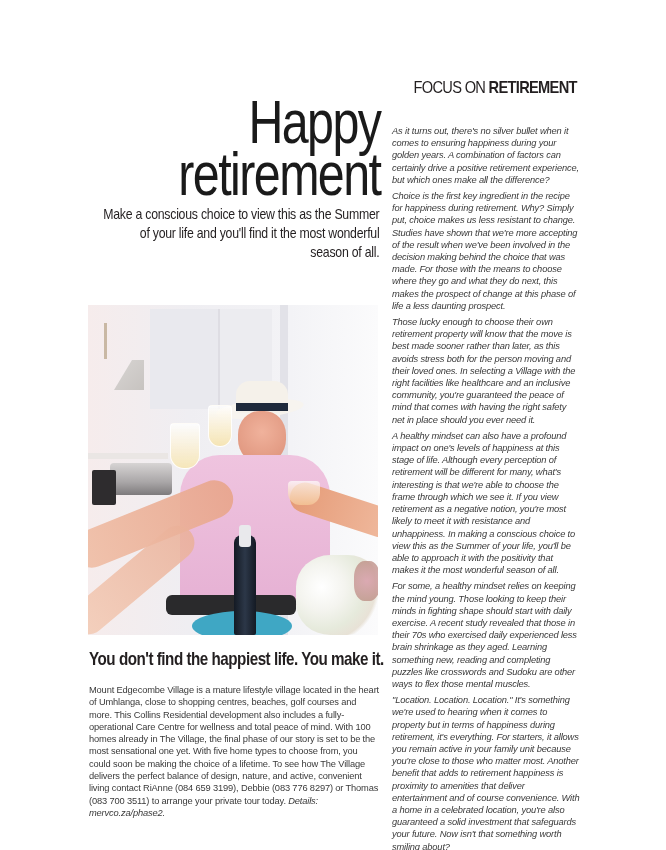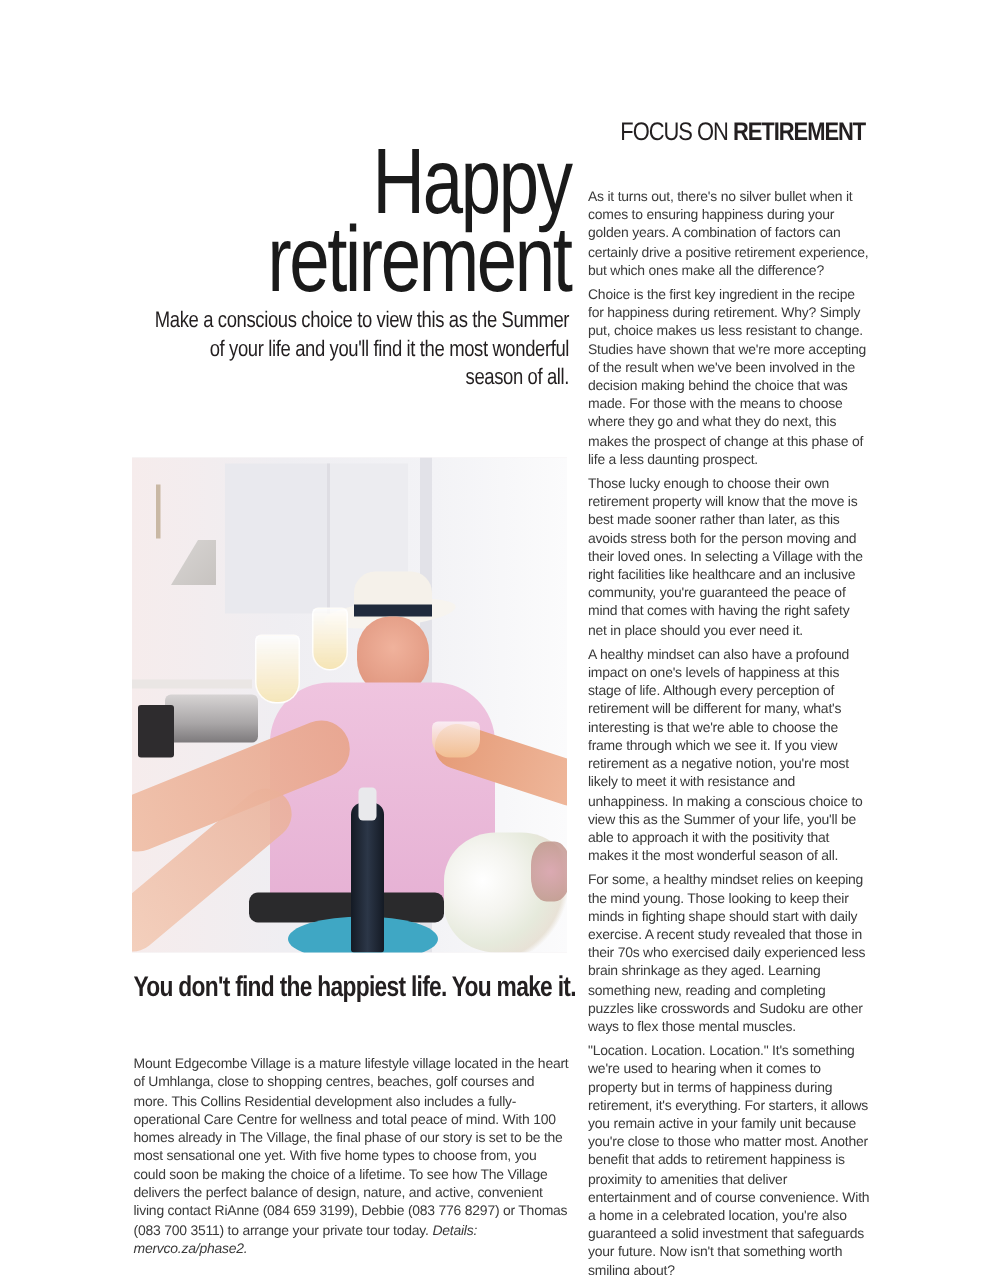"As it turns out, there's" .right-col p { font-style: none -> italic }
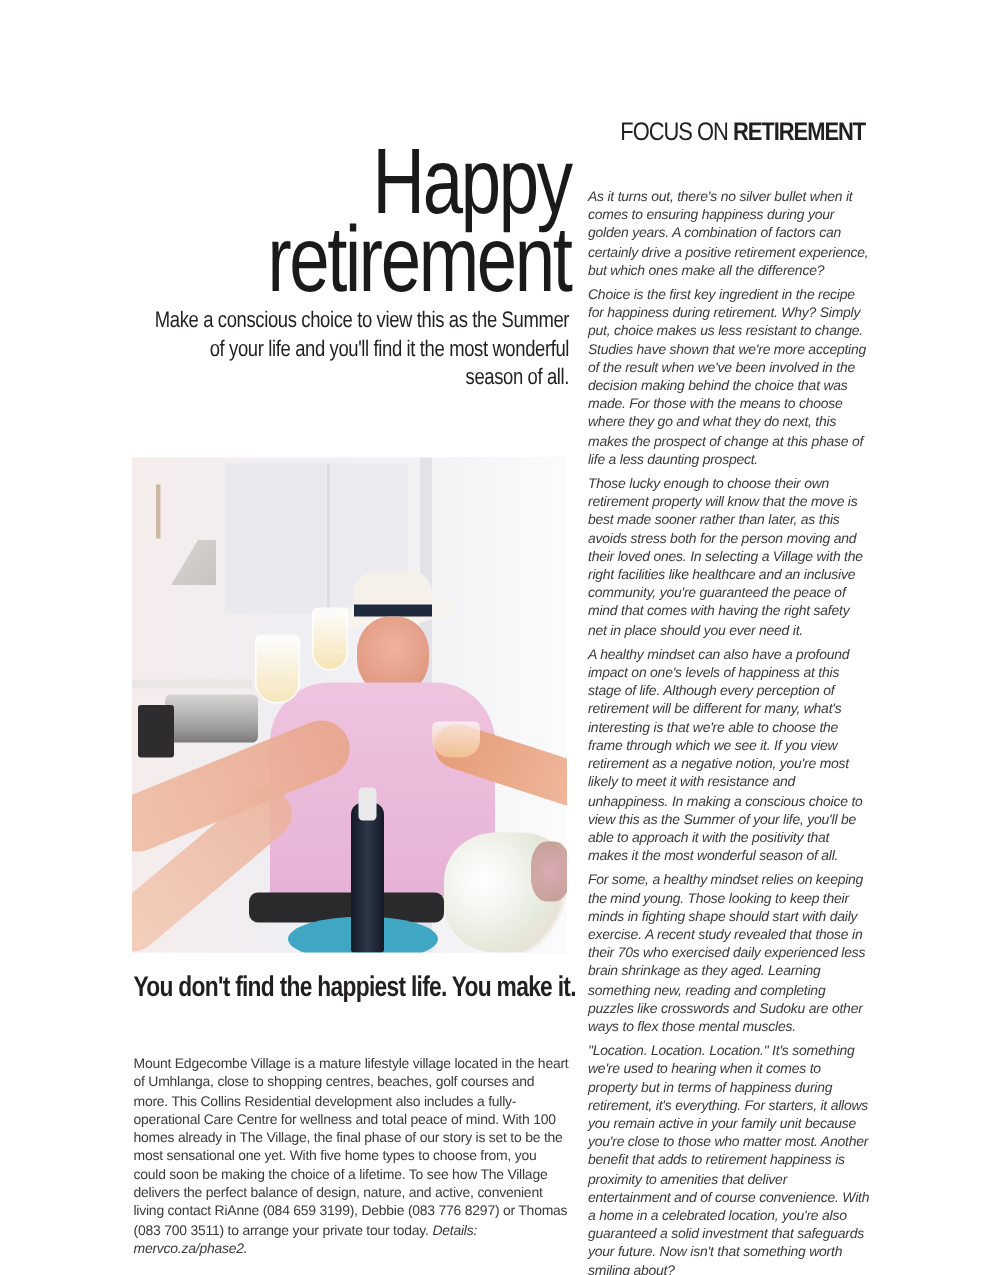"Mount Edgecombe Village is a" .intro-body { top: 703px -> 684px }
